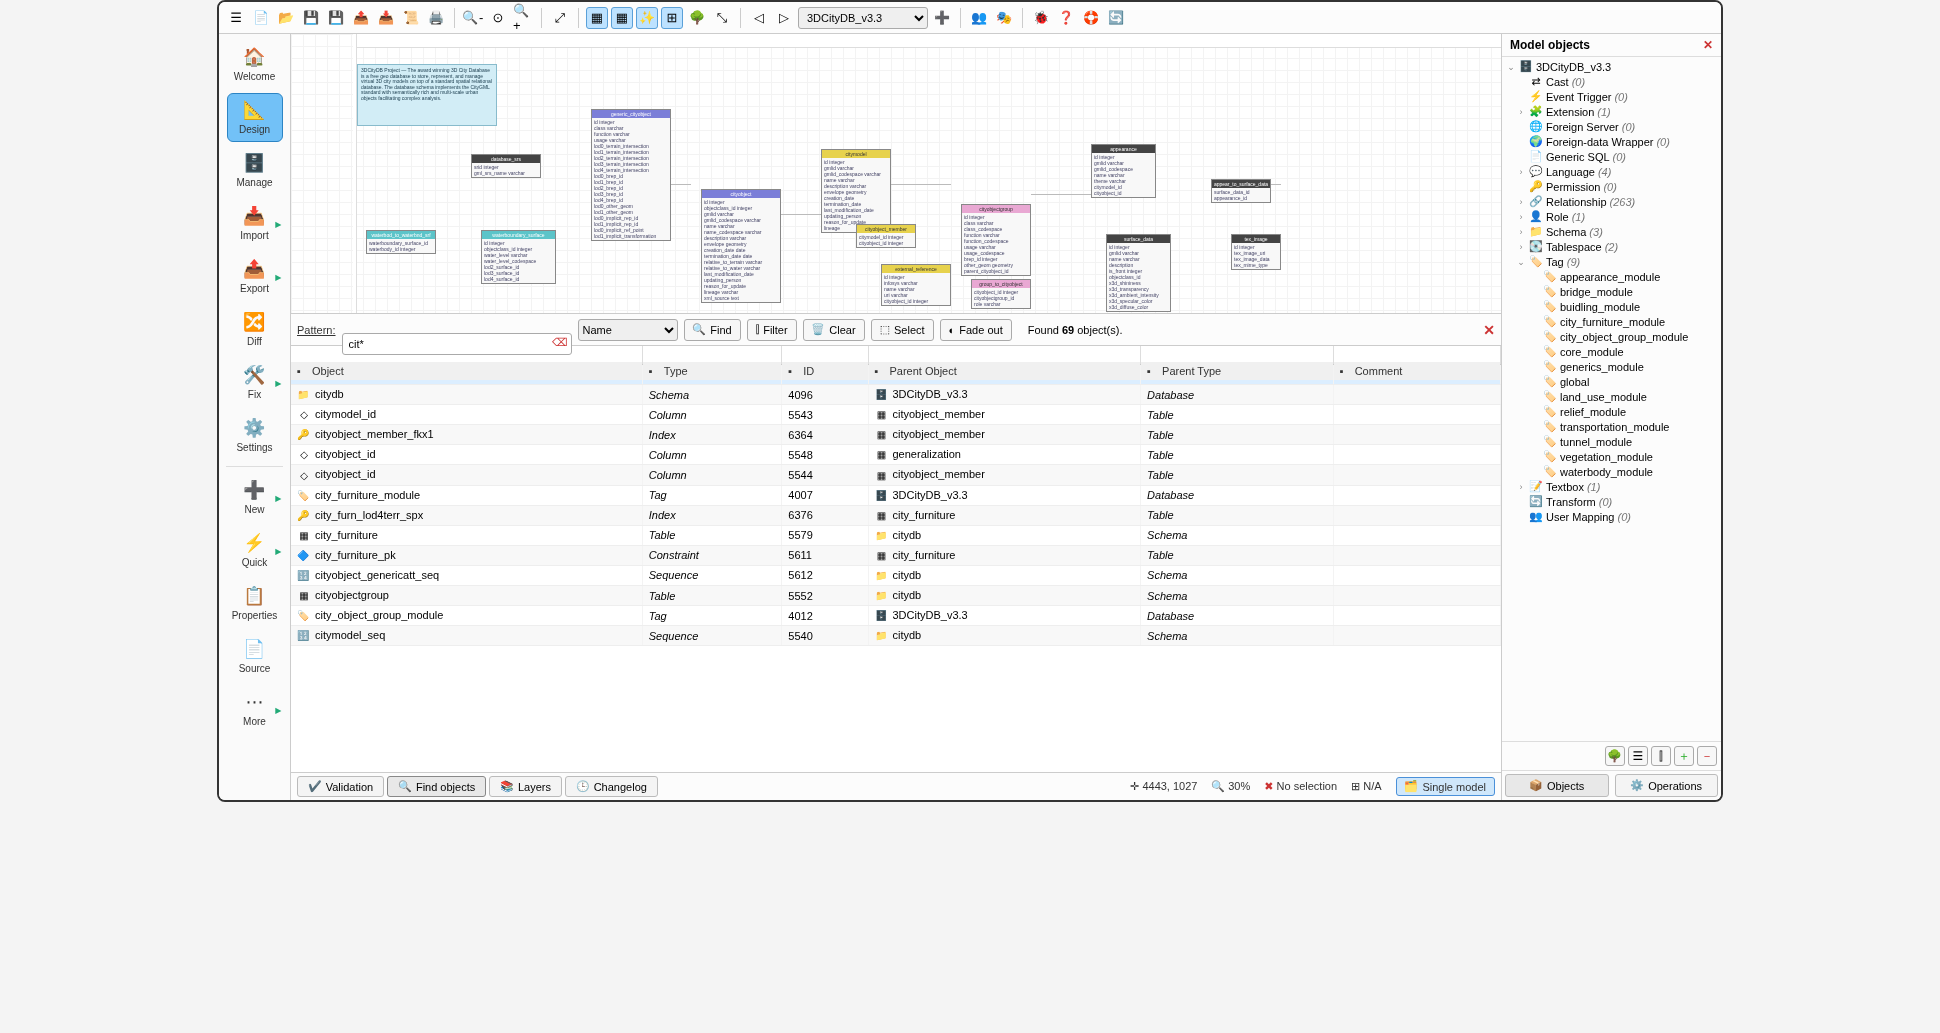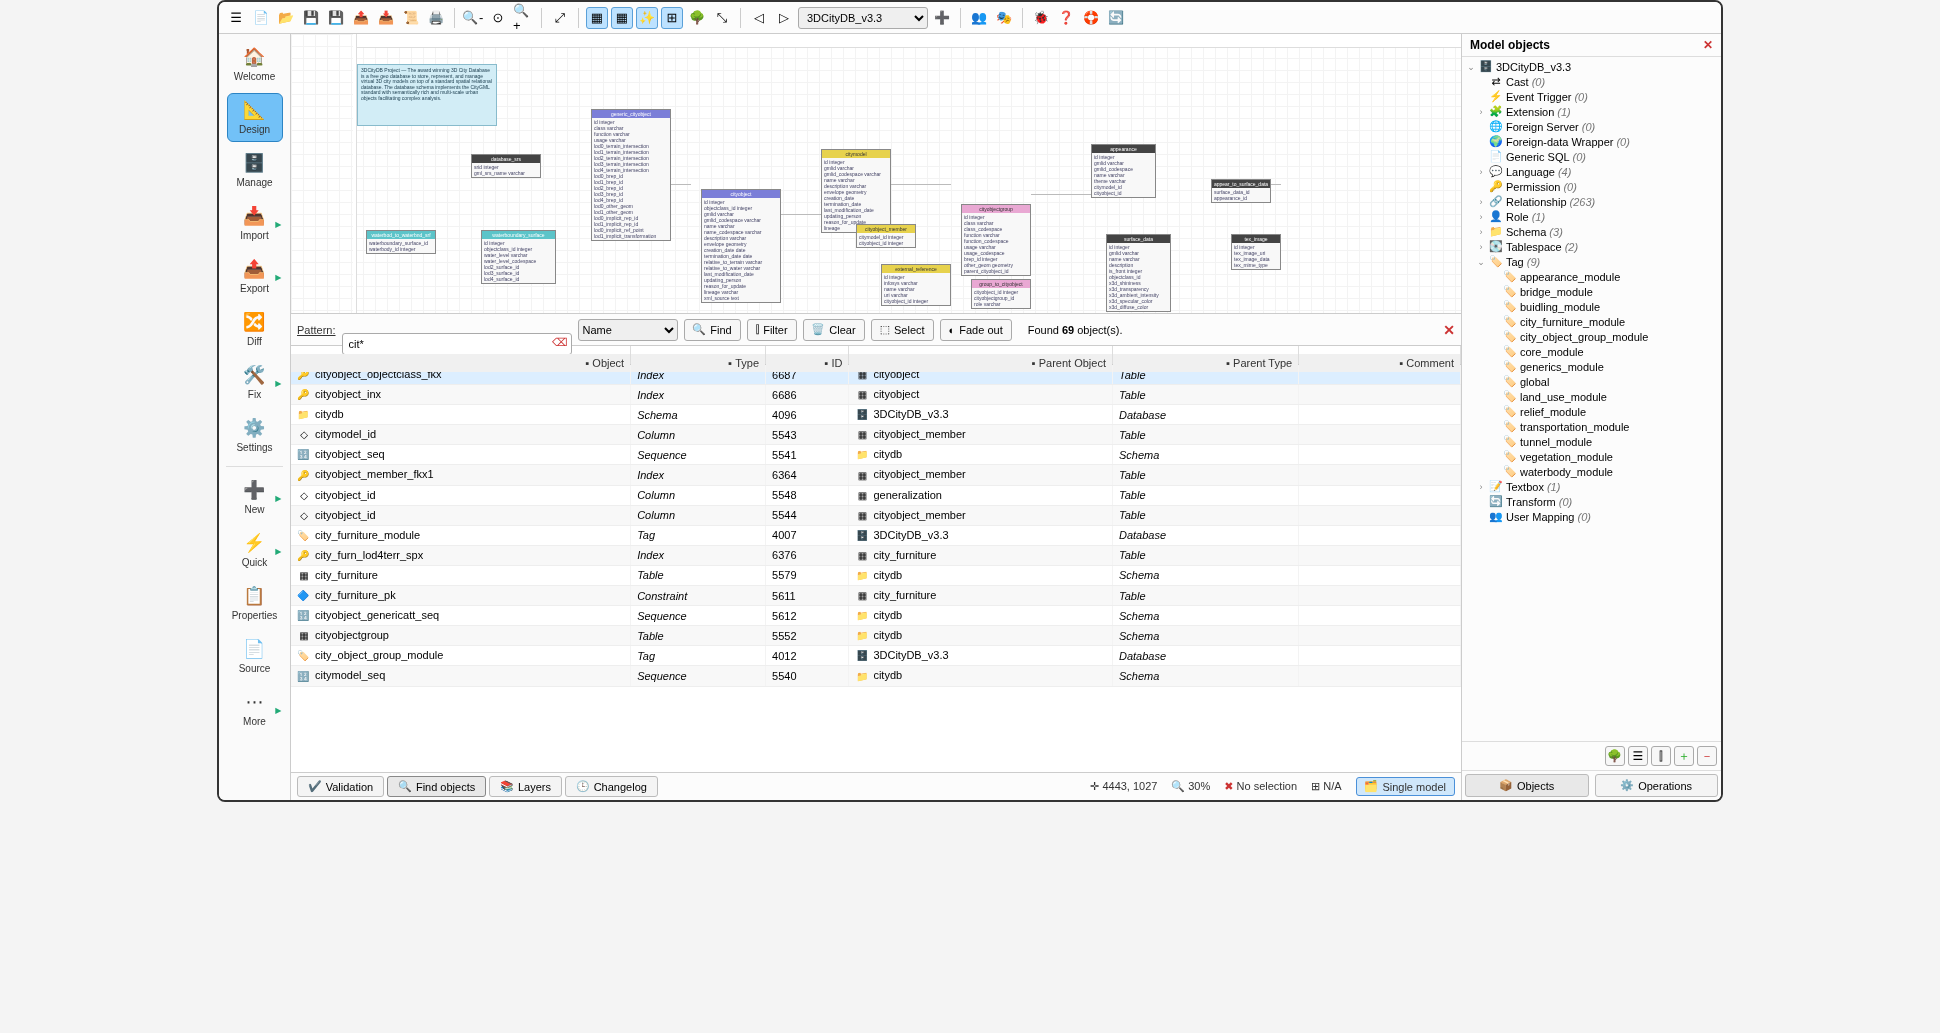"Model objects" .right-panel { width: 260px -> 220px }
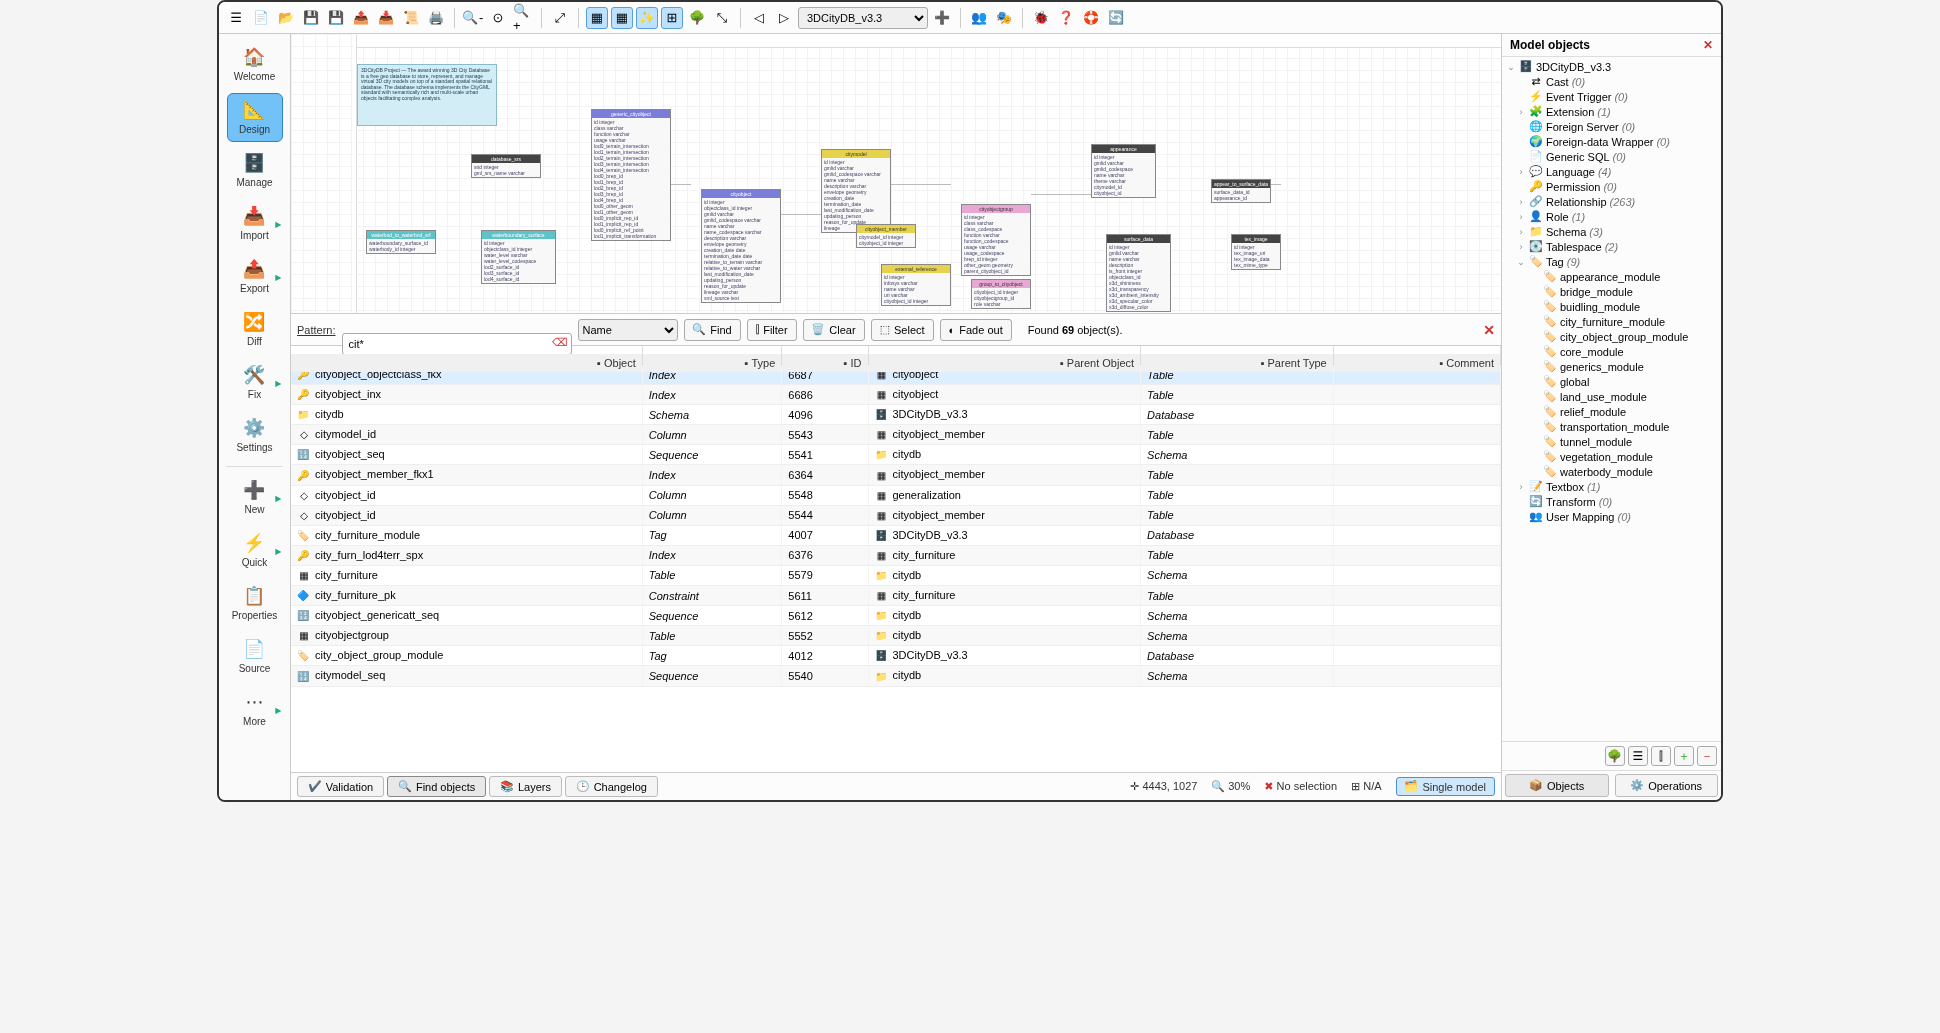"▪ Object" .results th { text-align: right -> left; top: 8px -> 16px }
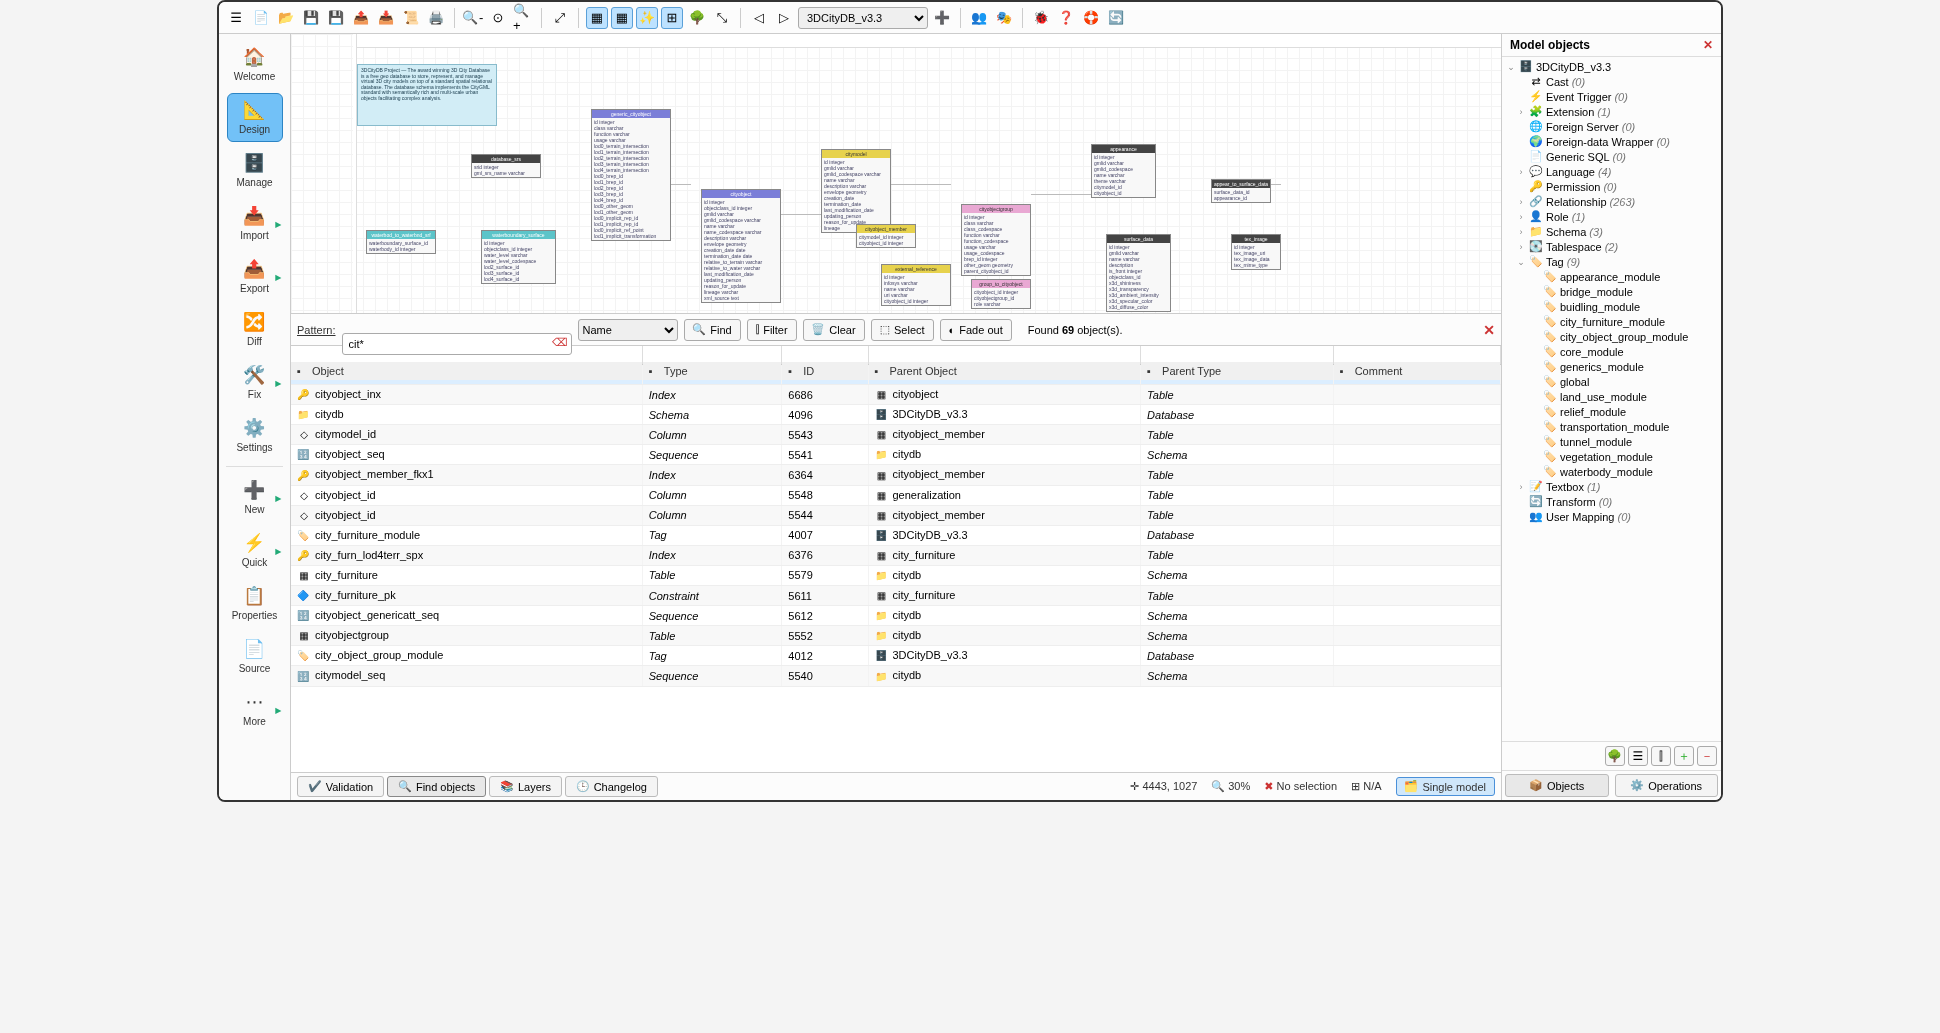"🔑 cityobject_inx" tr { html: <tr> <td><span>🔑</span>cityobject_inx</td> <td>Index</td> <td>6686</td> <td><span>▦</span>cityobject</td> <td>Table</td> <td></td> </tr> -> none }
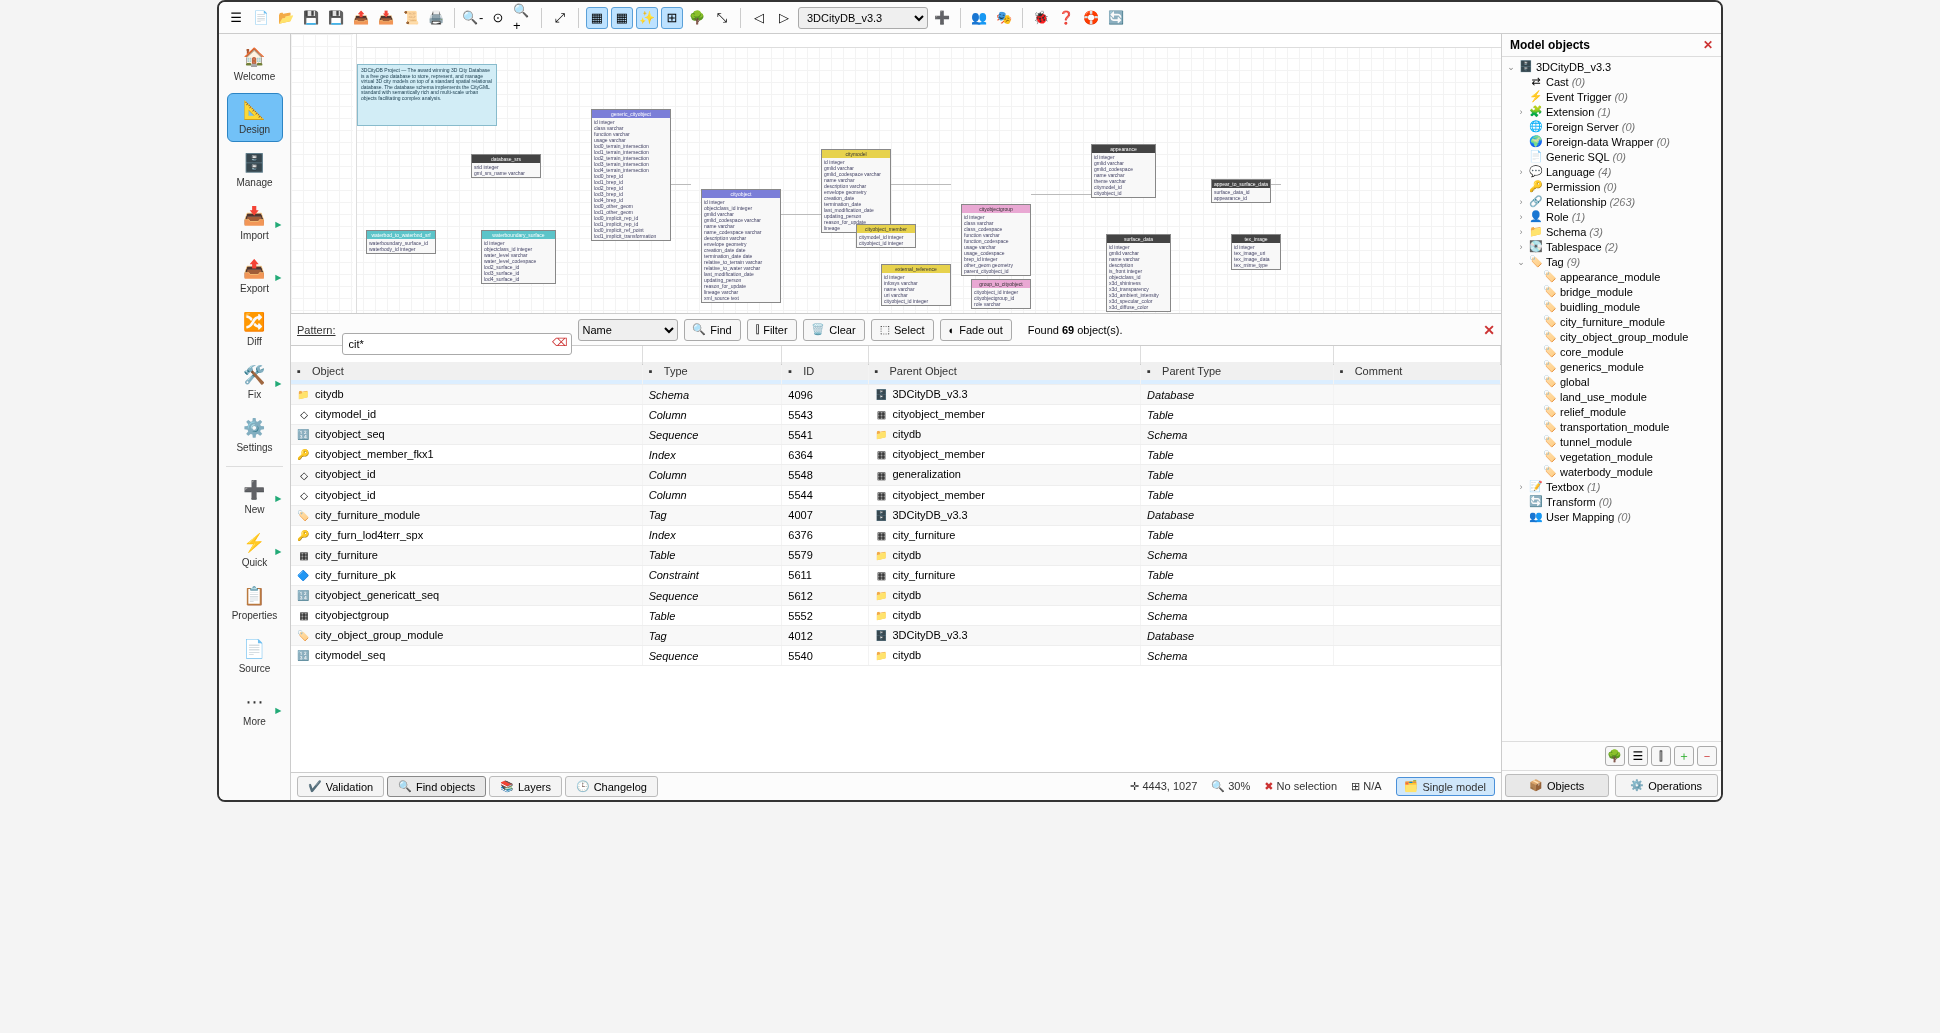"🔢 cityobject_seq" tr { html: <tr> <td><span>🔢</span>cityobject_seq</td> <td>Sequence</td> <td>5541</td> <td><span>📁</span>citydb</td> <td>Schema</td> <td></td> </tr> -> none }
